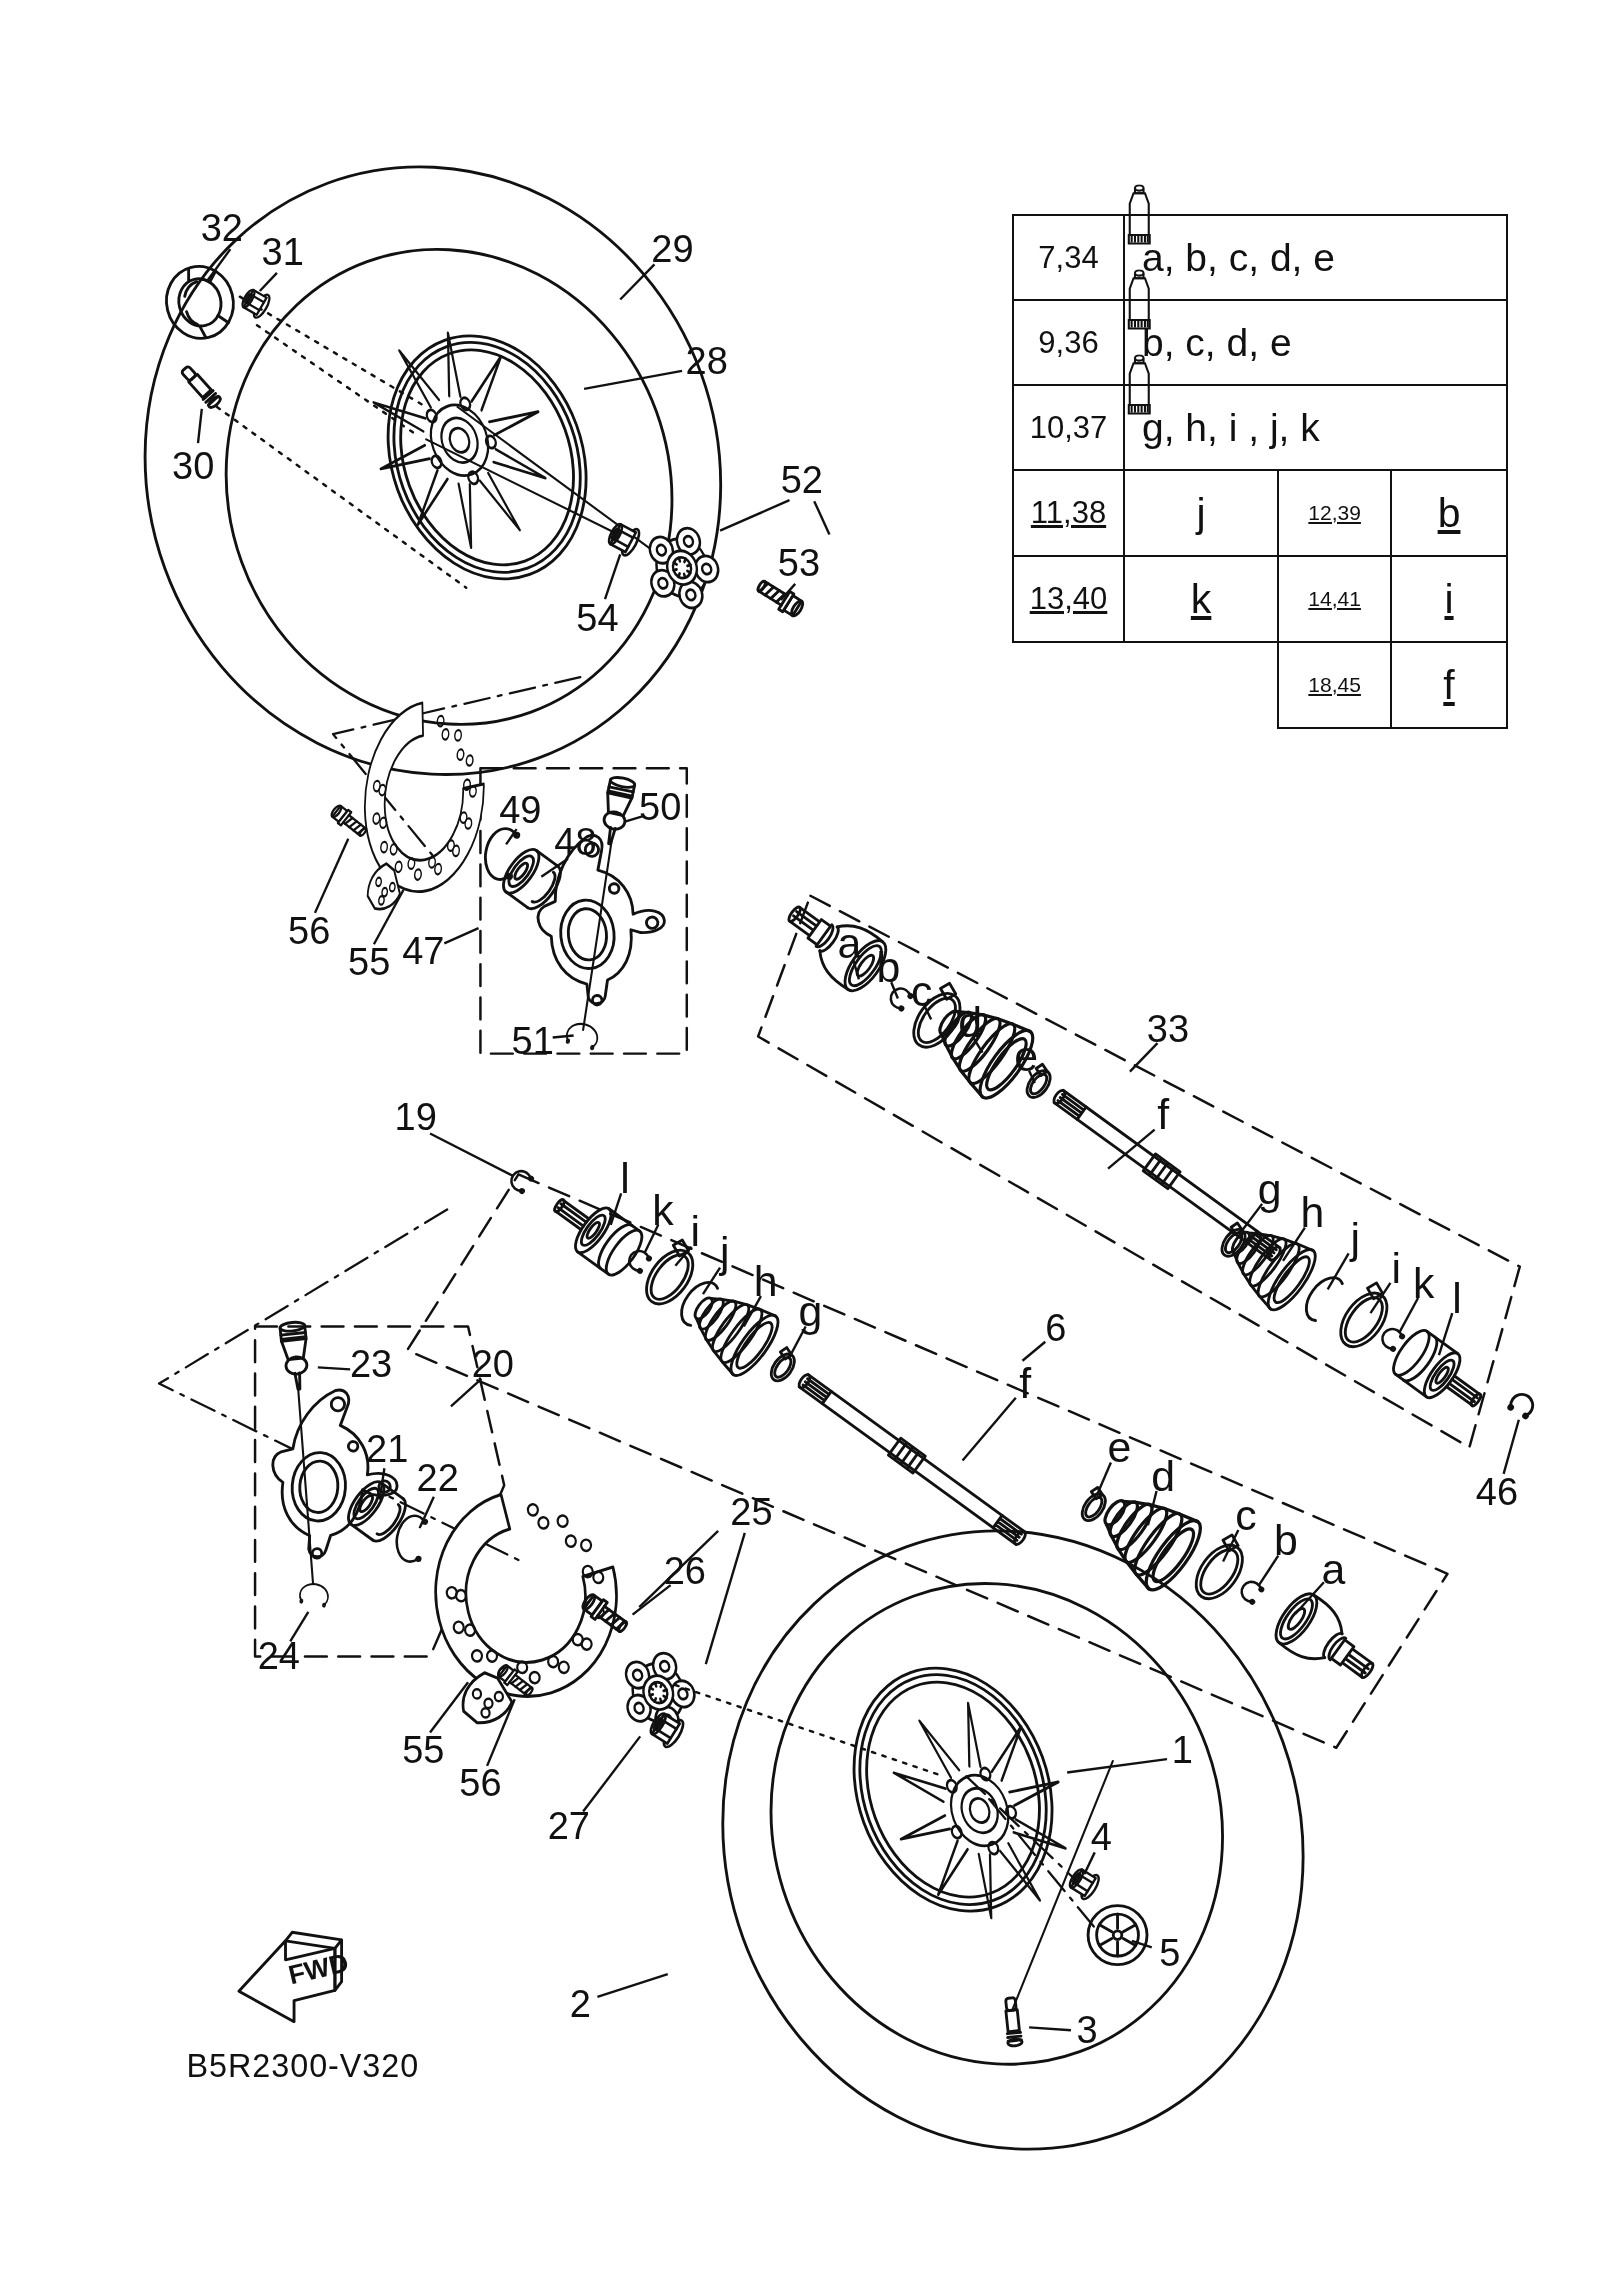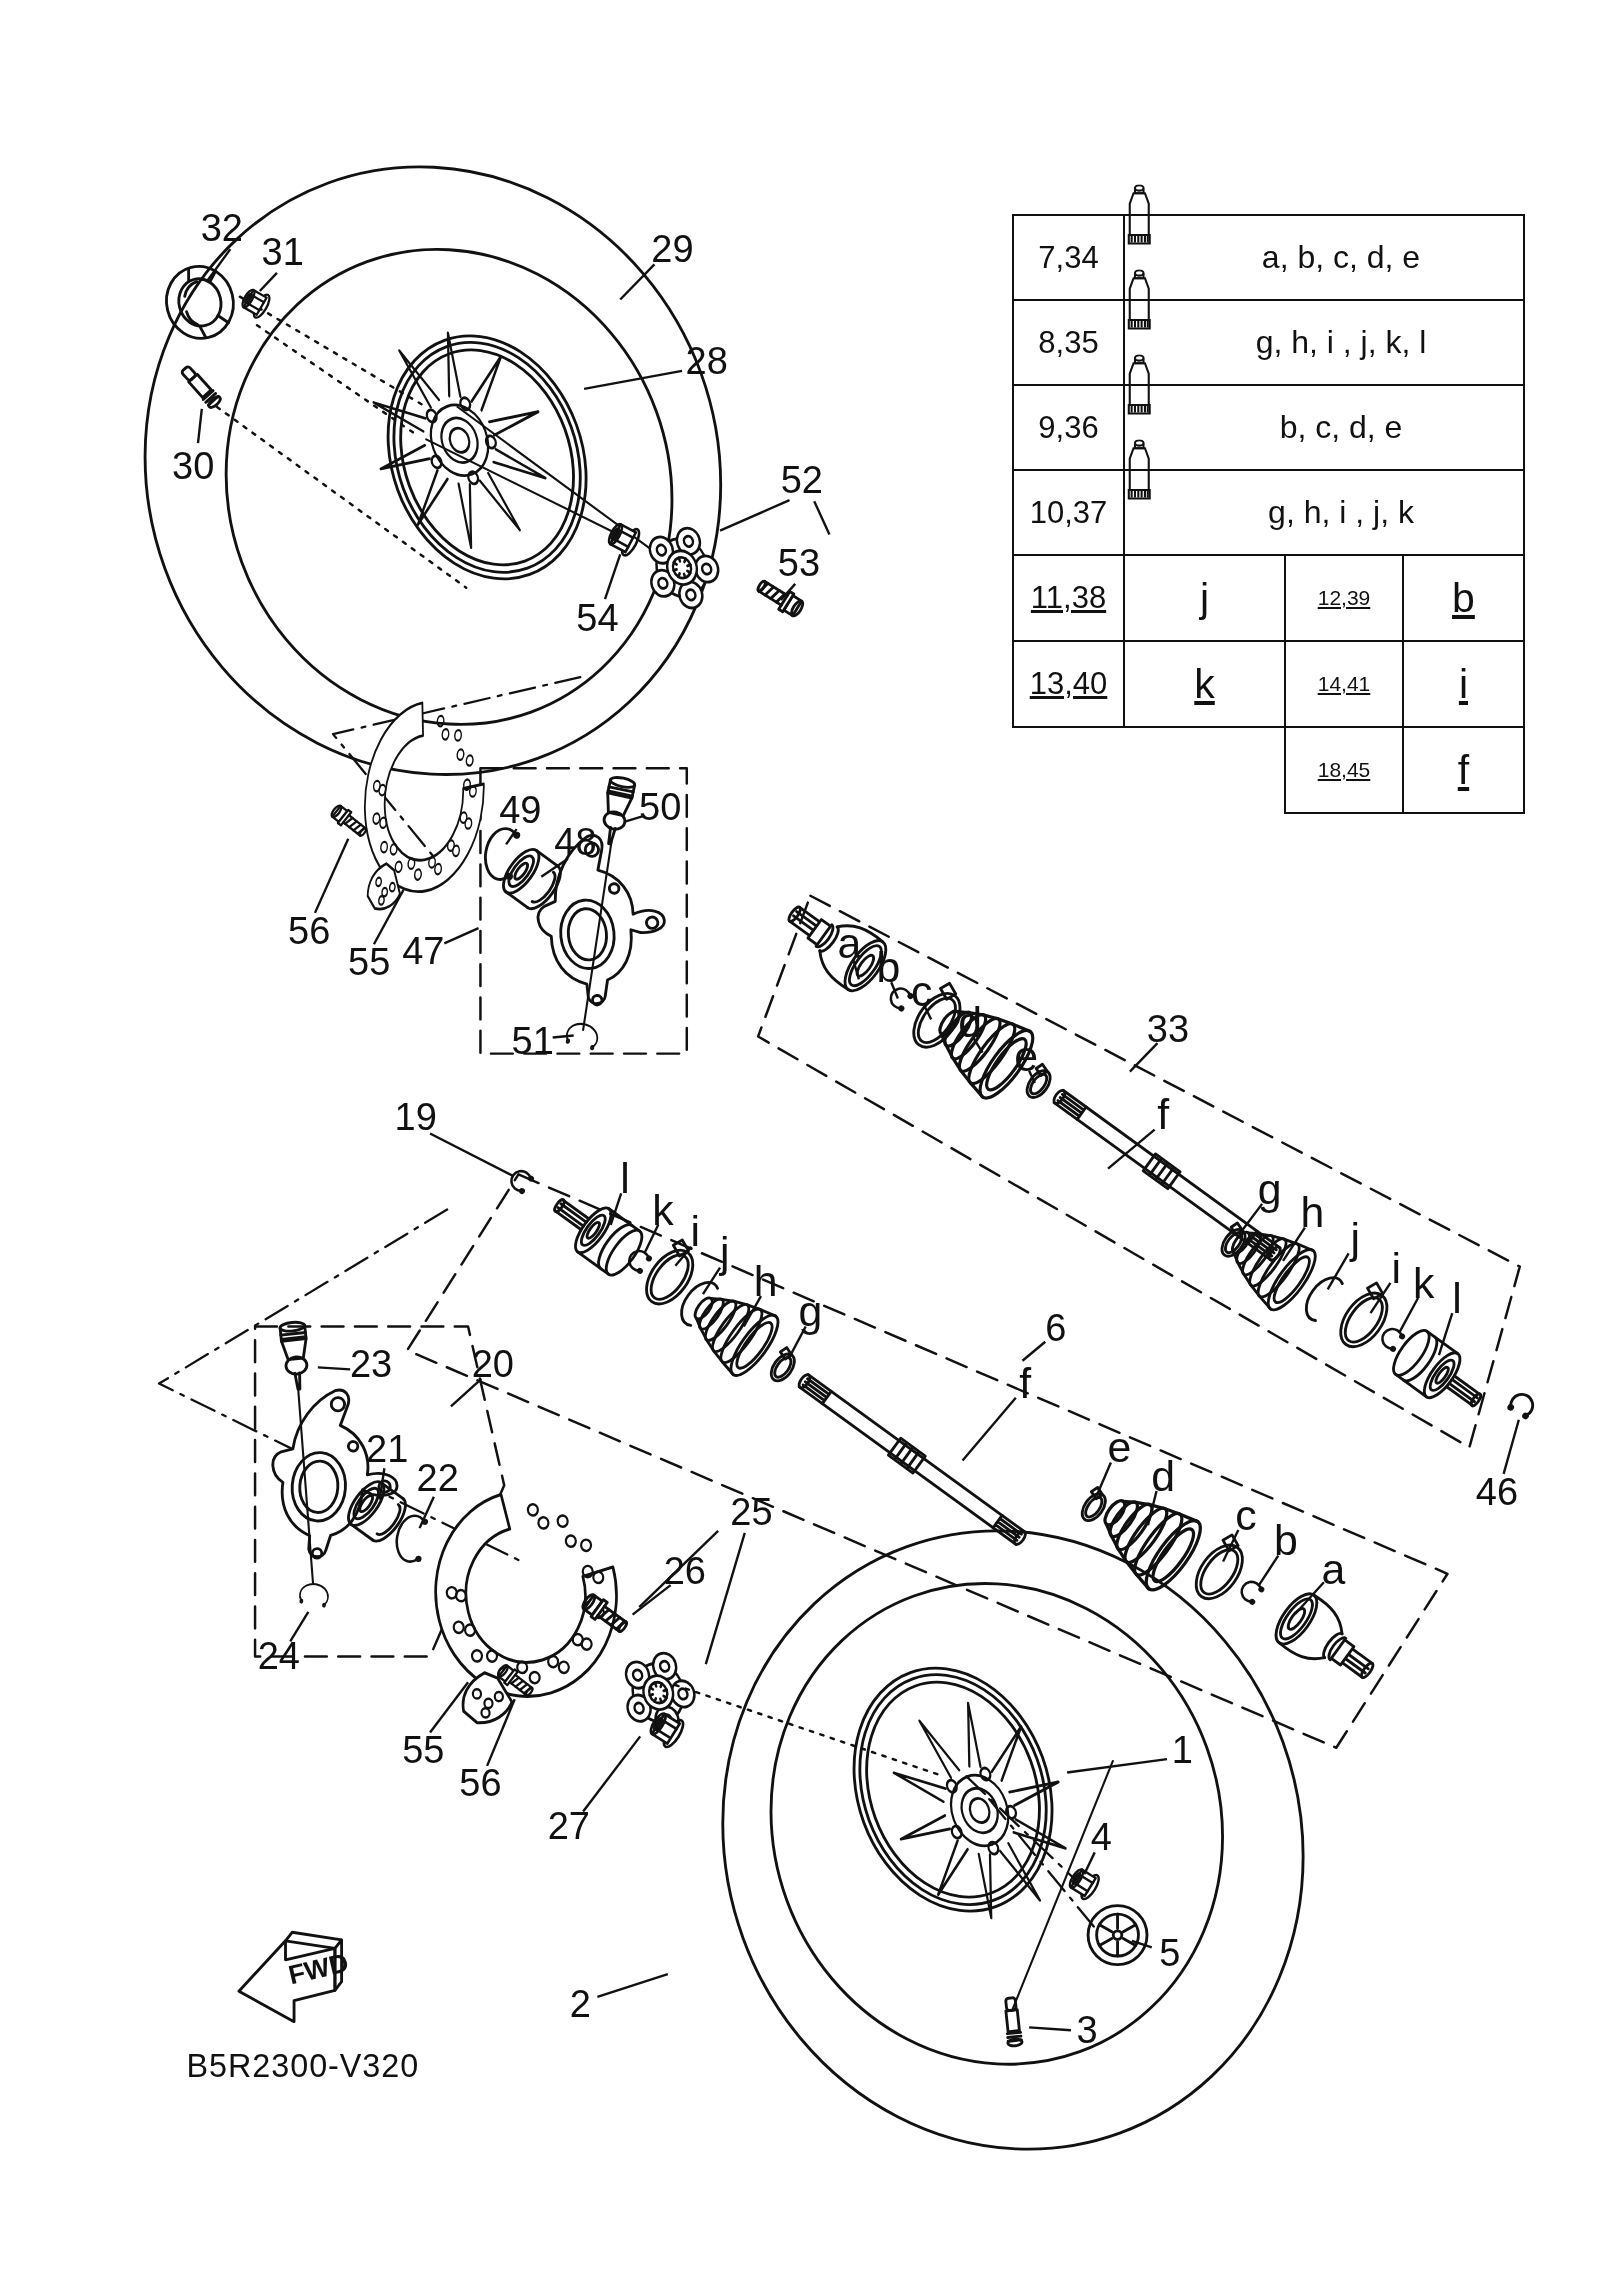"a, b, c, d, e" .ref-table .letters { font-size: 32px -> 39px; padding-left: 34px -> 17px; text-align: center -> none }
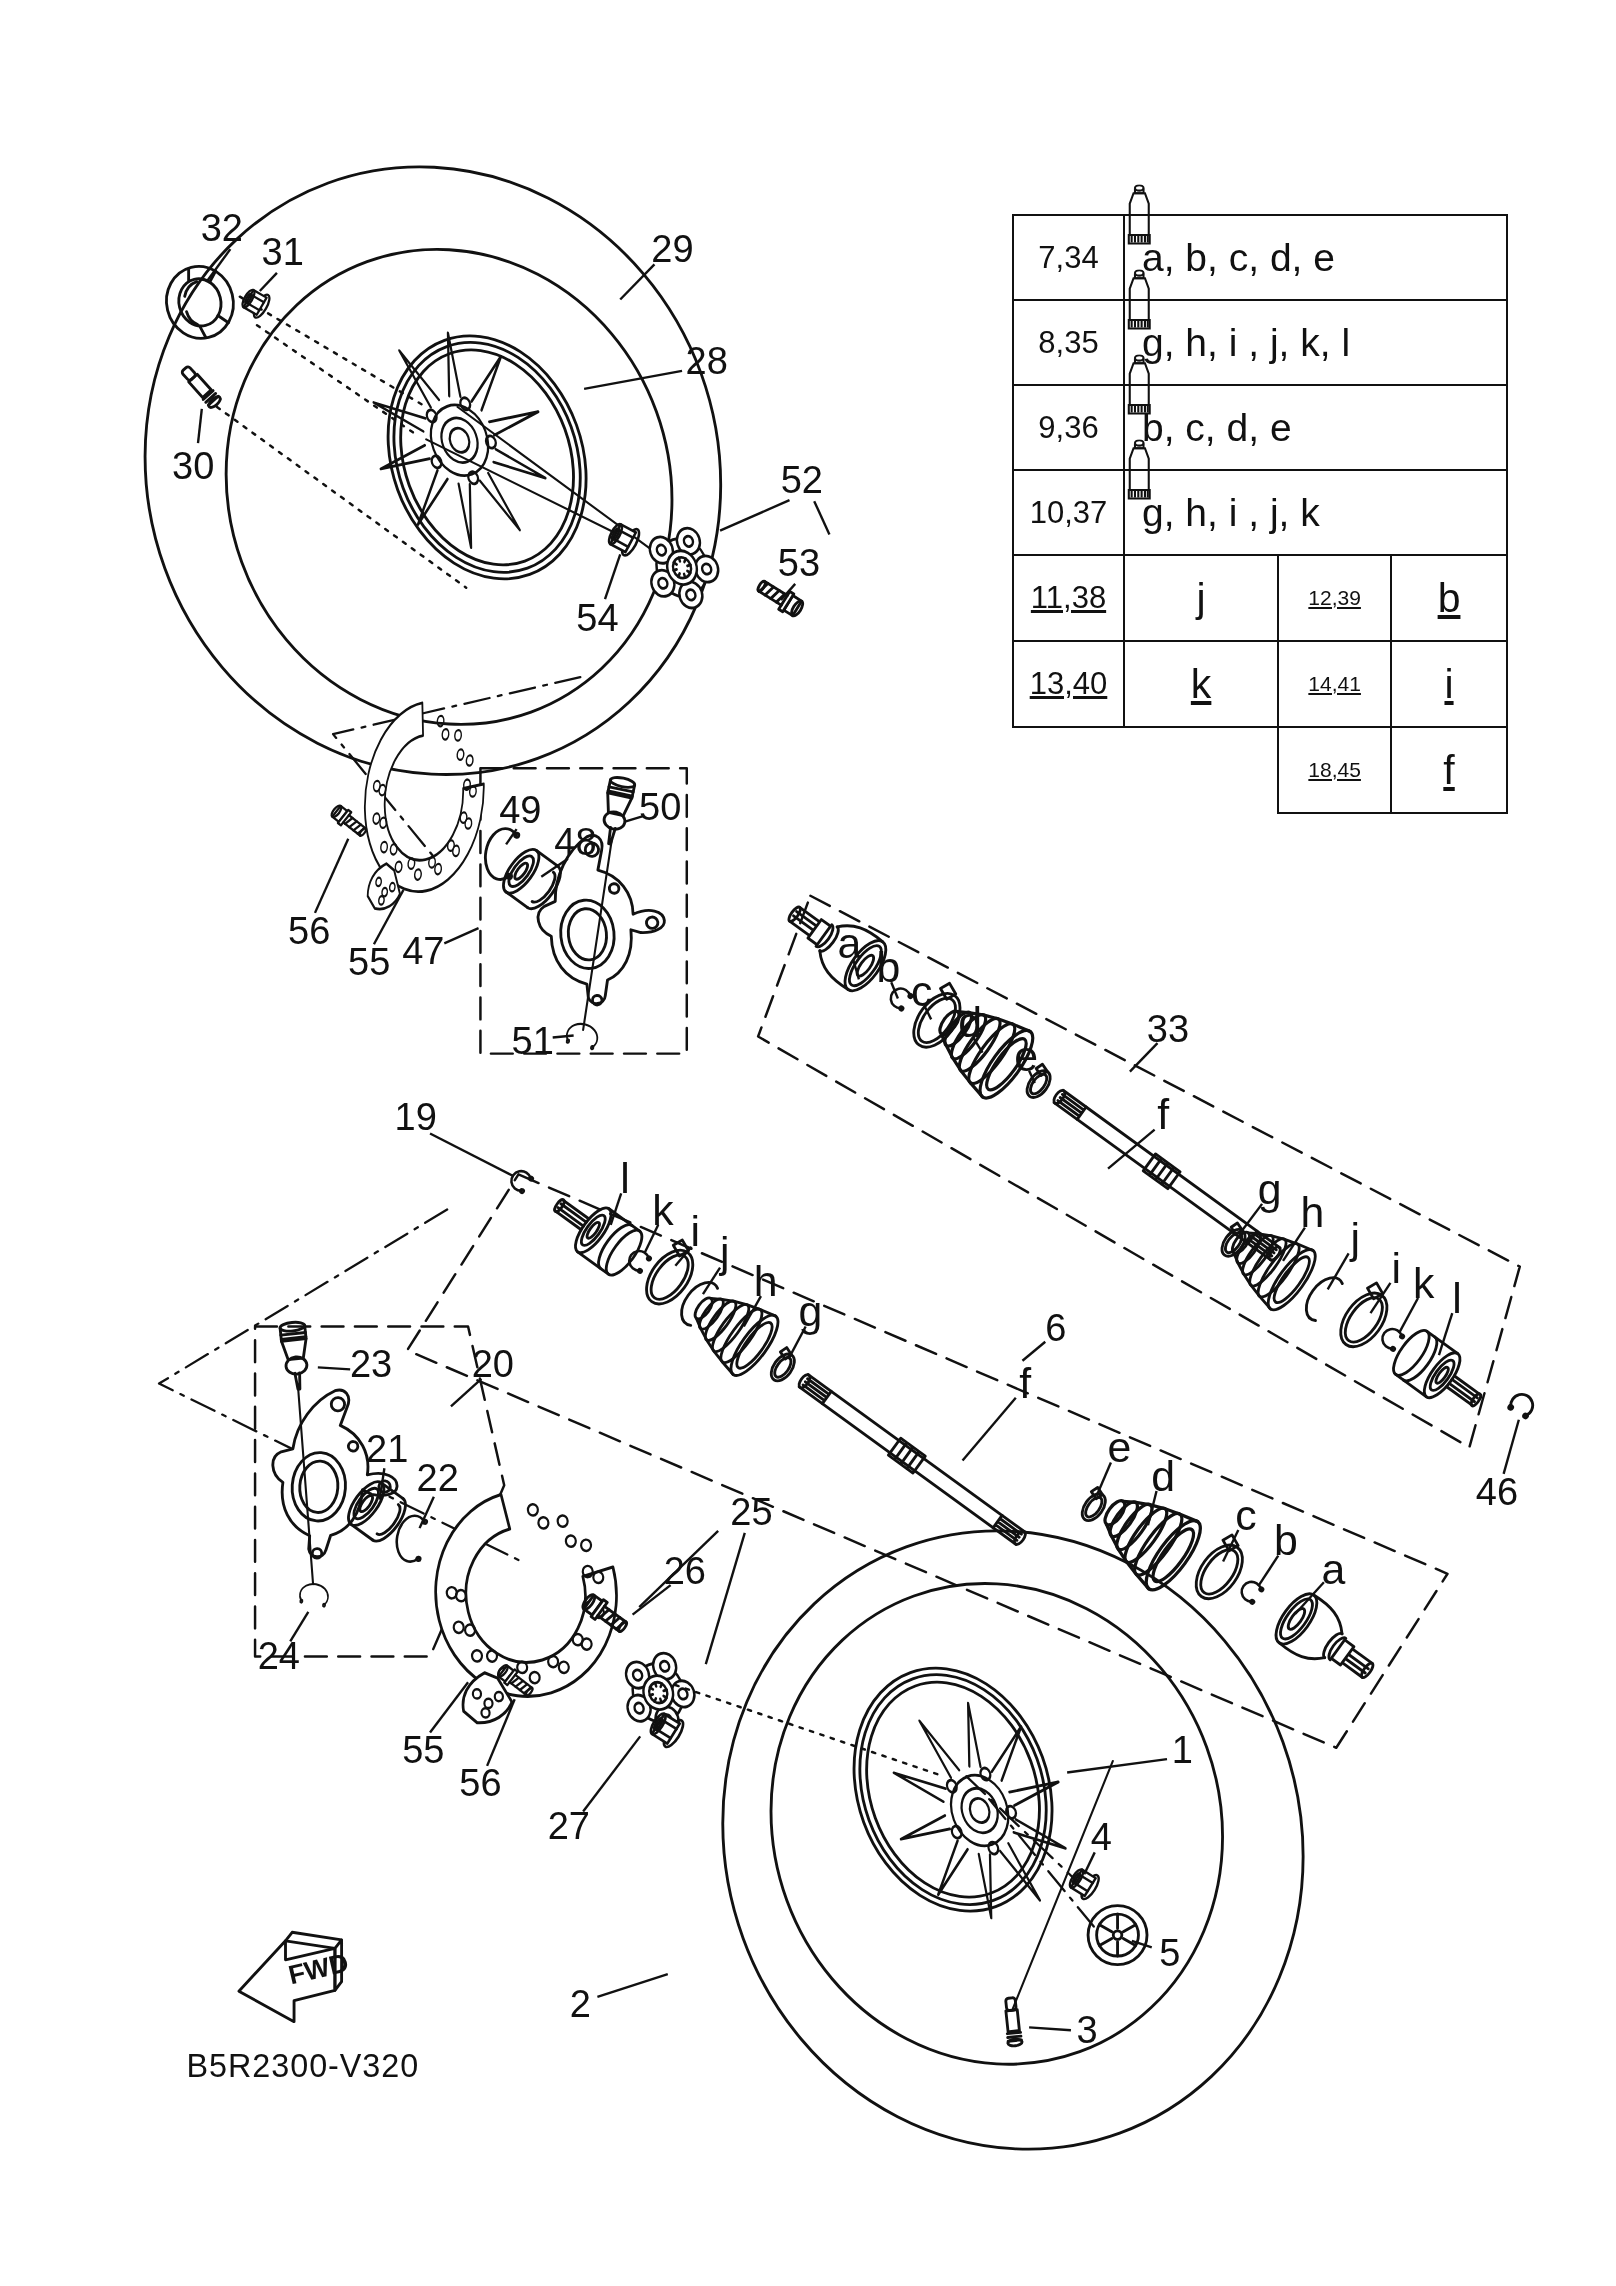"8,35" tr.grow { html: <tr> <td>8,35</td> <td> <span>g, h, i , j, k, l</span> <svg> <g> <ellipse></ellipse> <path></path> <path></path> <path></path> <path></path> </g> </svg> </td> </tr> -> none }
